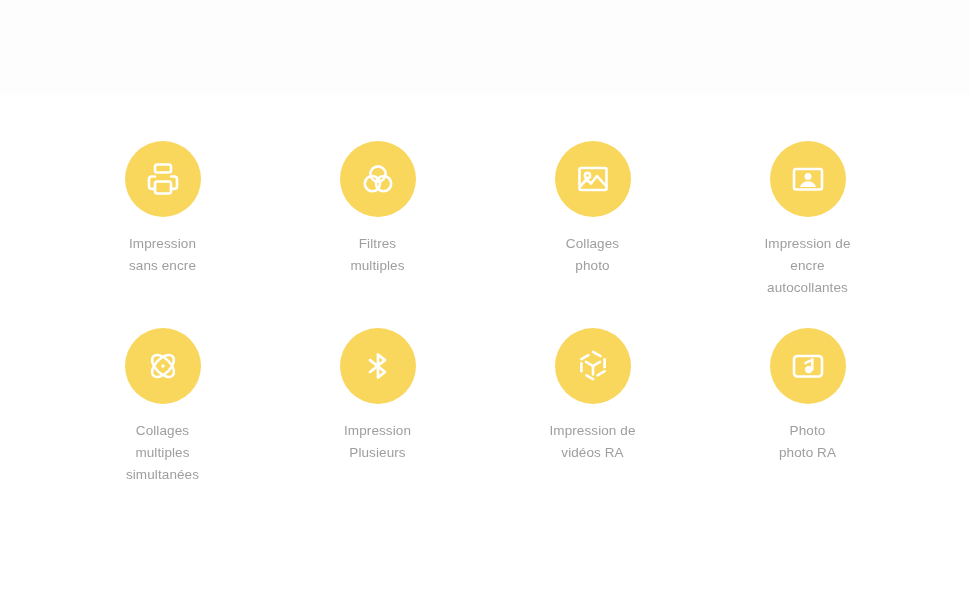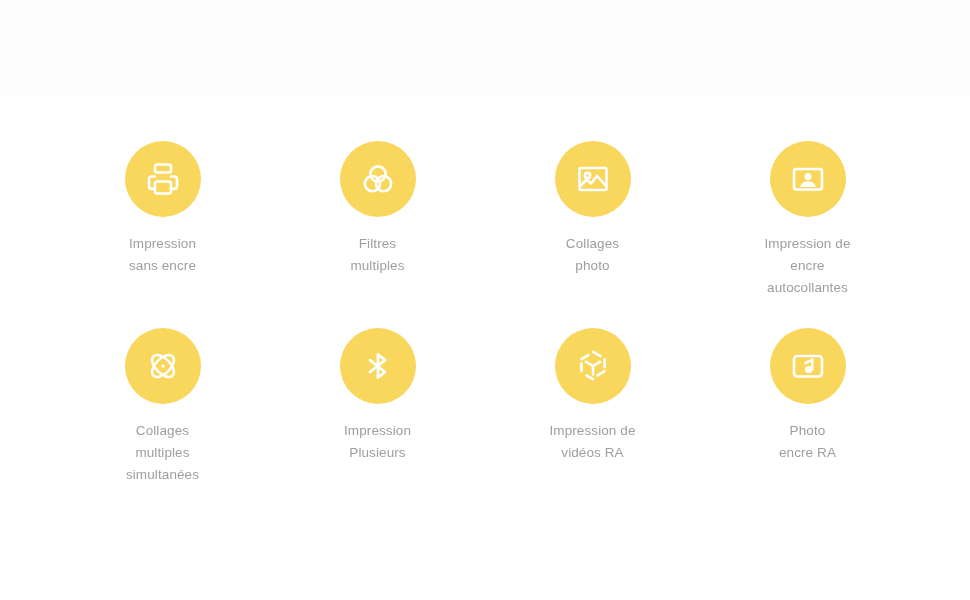"encre RA" div { text: encre -> photo }
